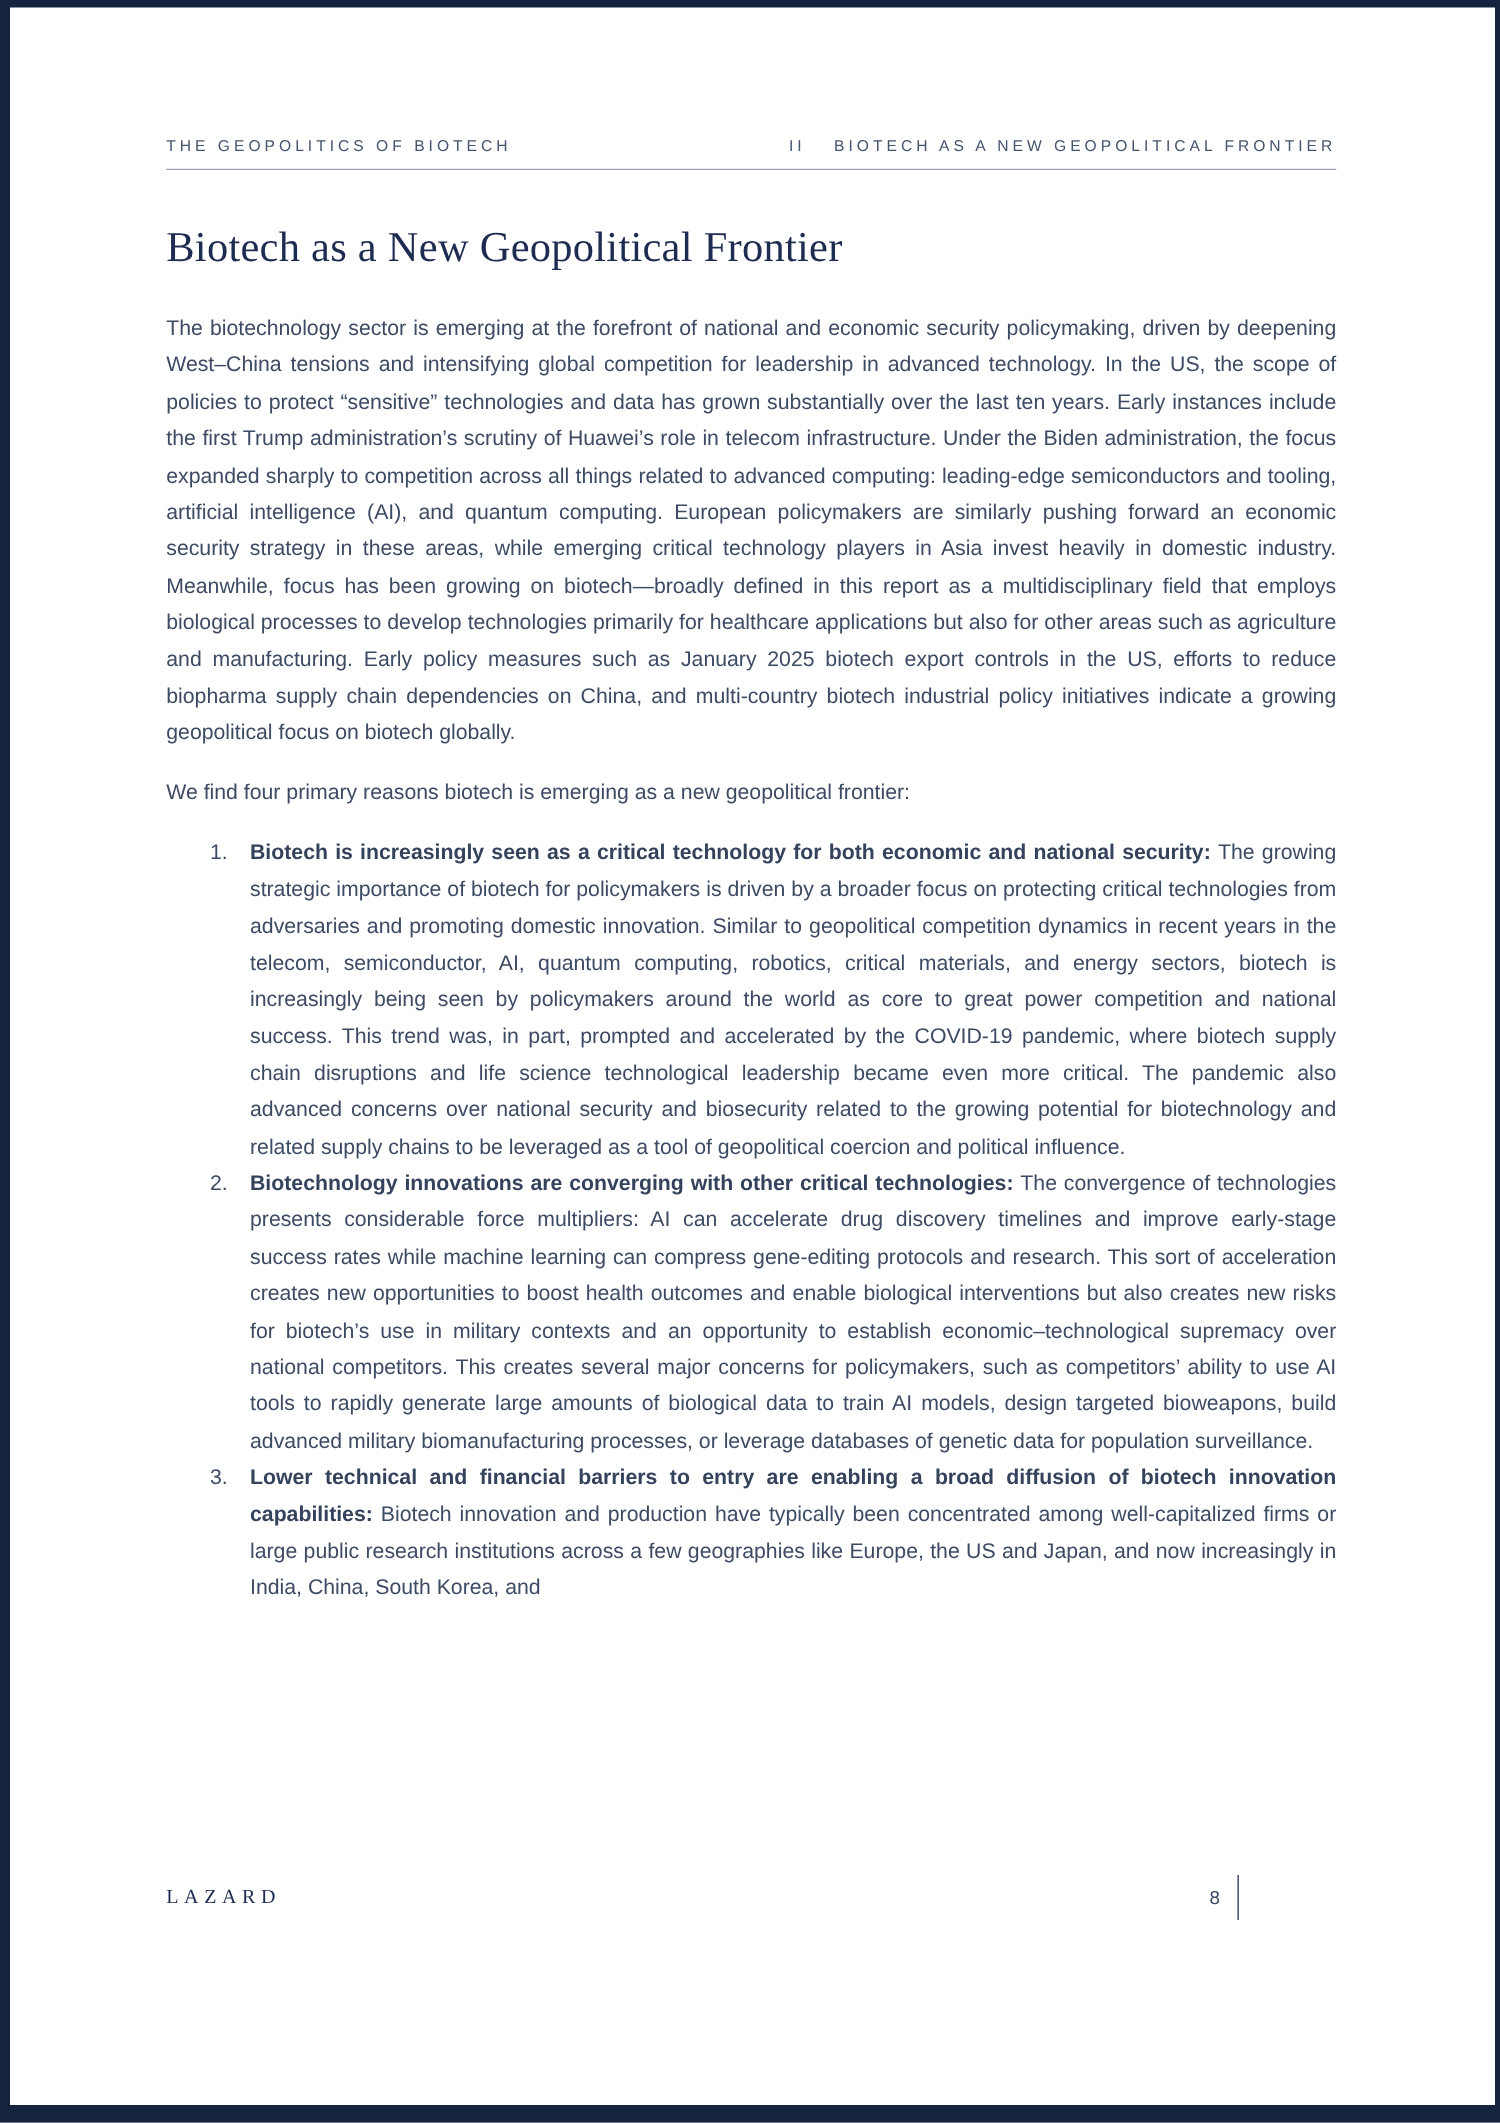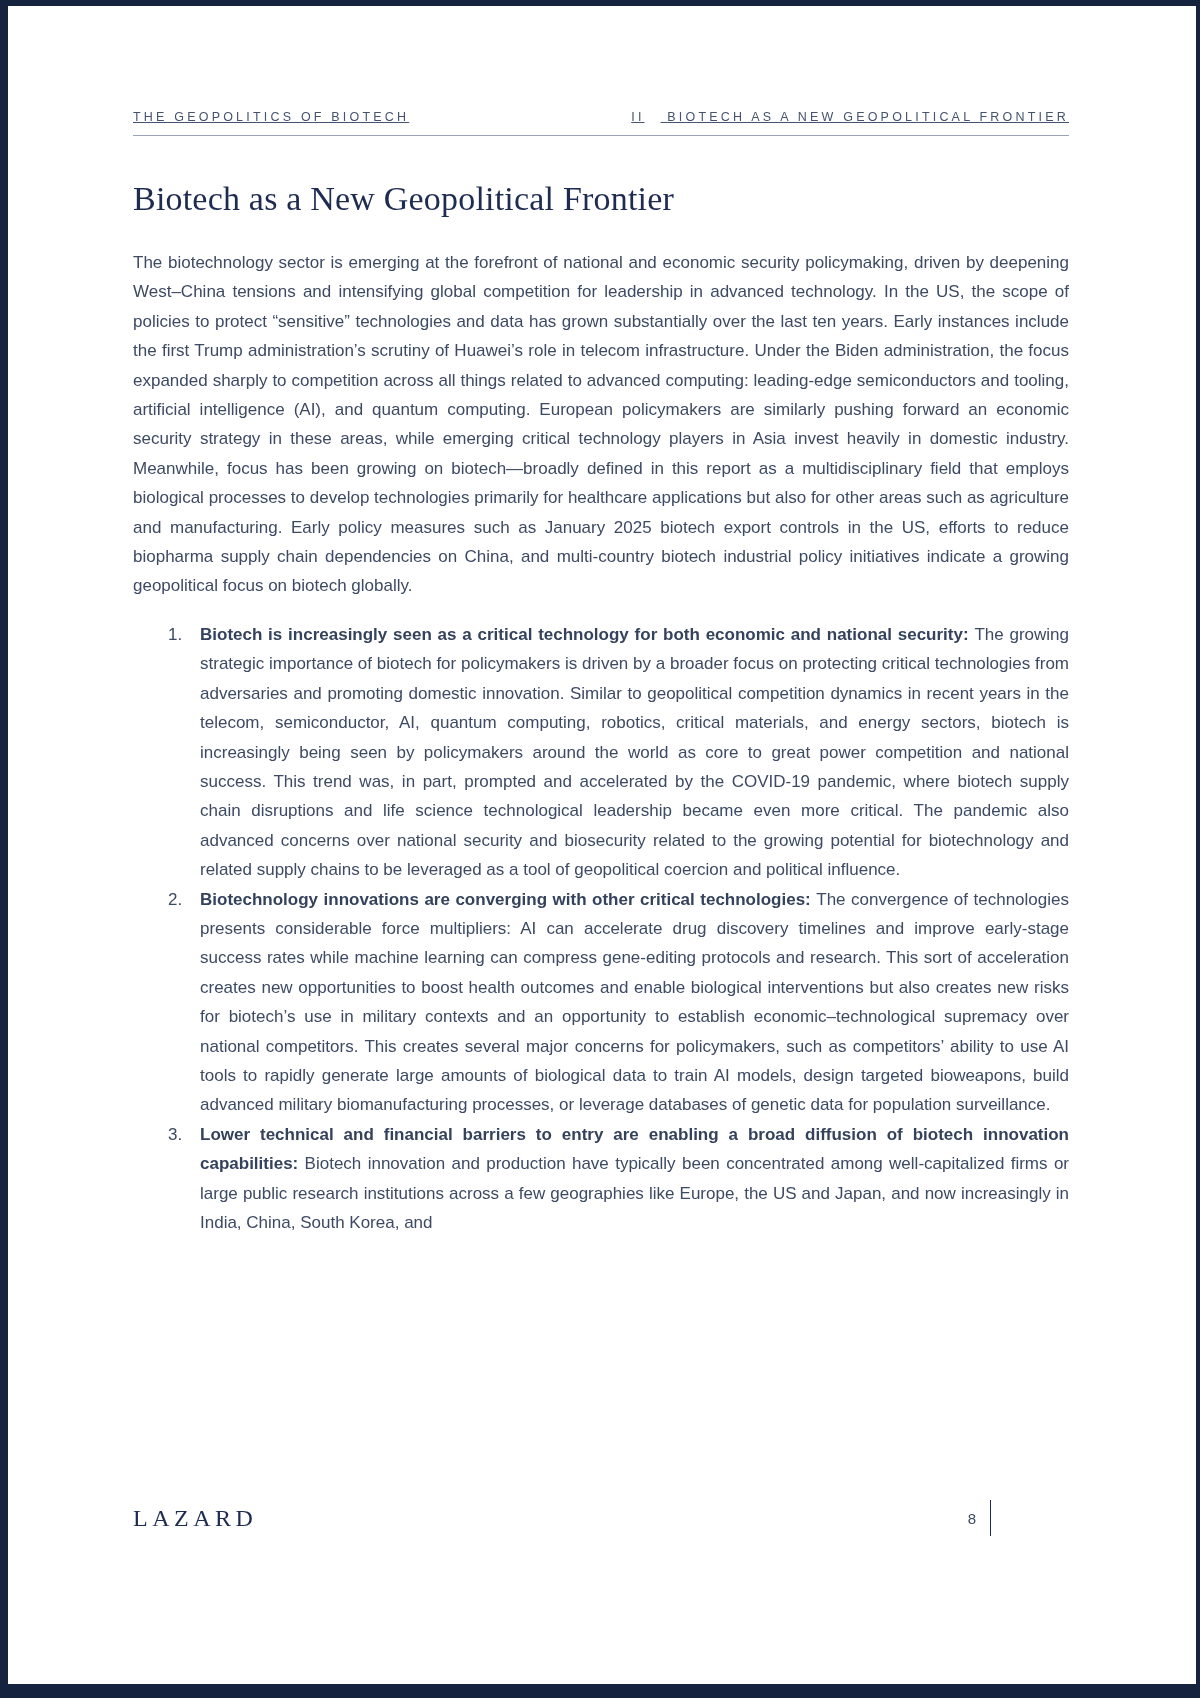"THE GEOPOLITICS OF BIOTECH" .running-head { text-decoration: underline -> none }
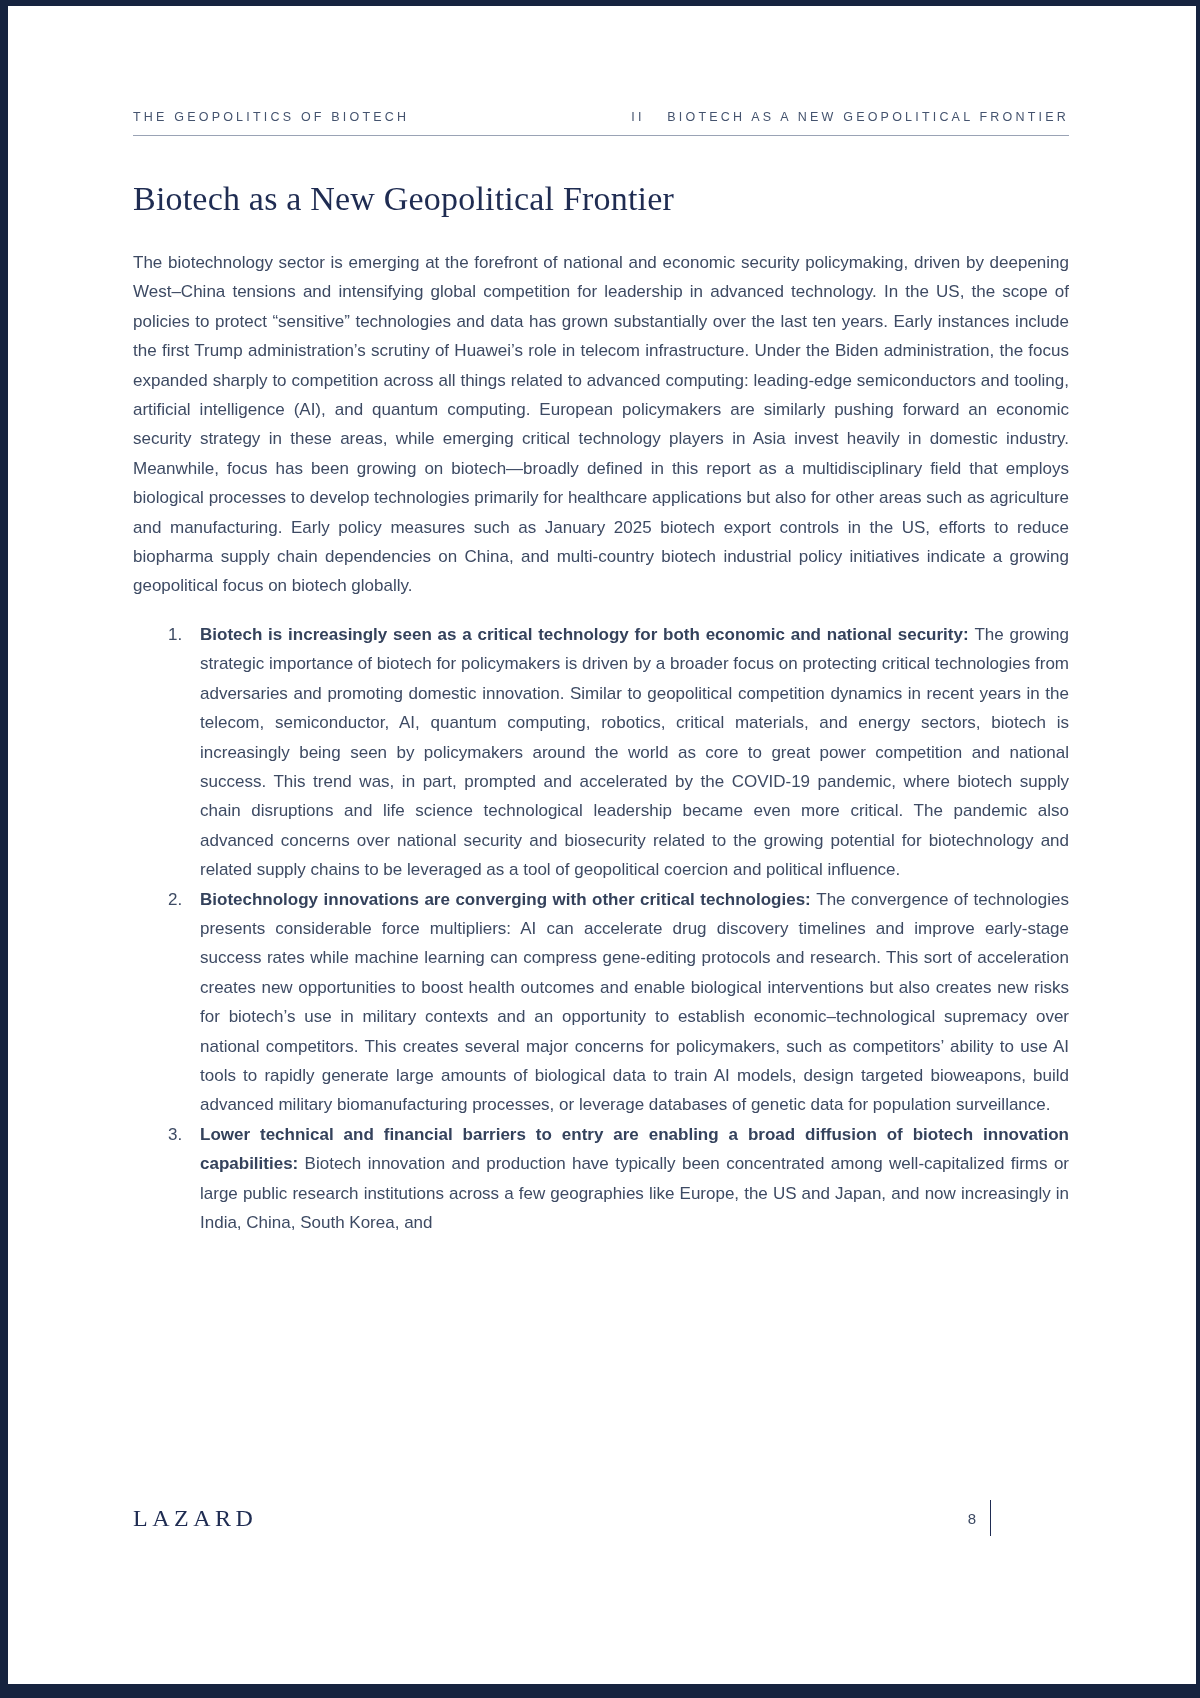"We find four primary reasons" p.para { html: none -> <p>We find four primary reasons biotech is emerging as a new geopolitical frontier:</p> }
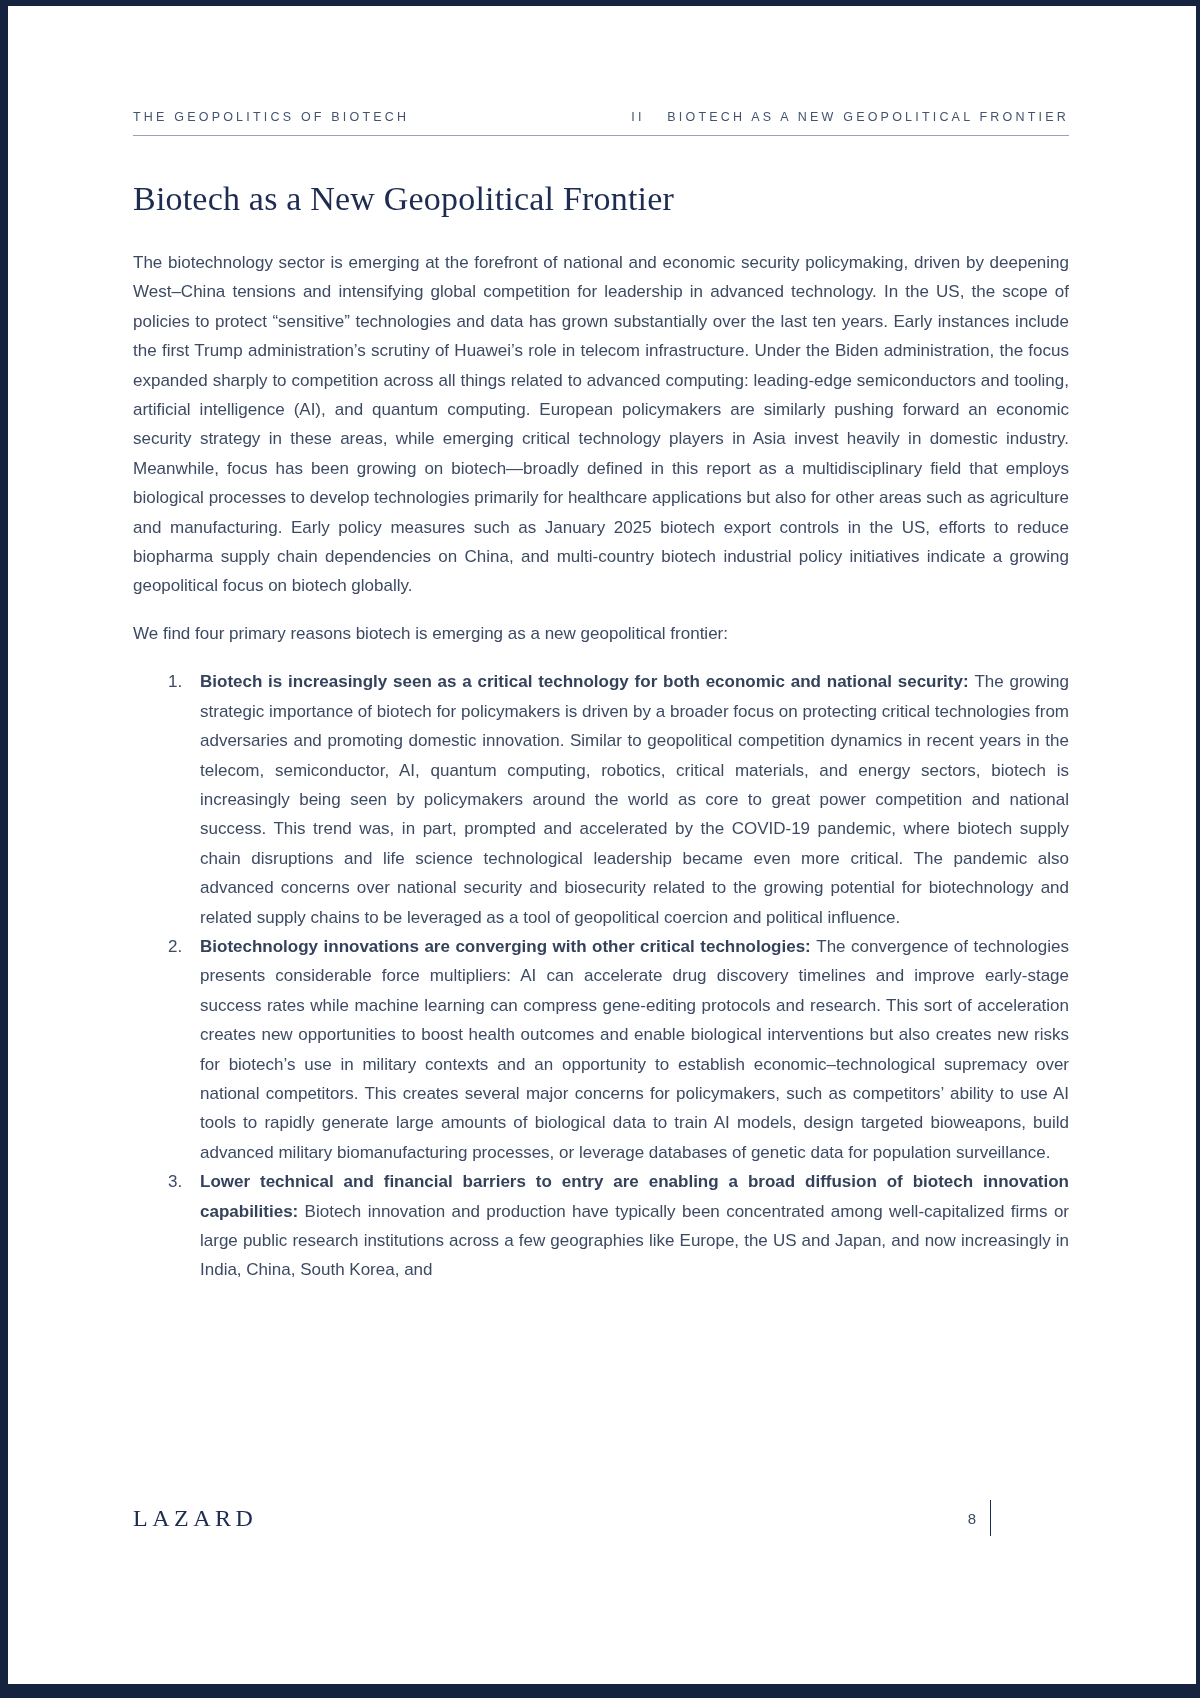"LAZARD" .brand-logo { font-size: 24px -> 16px }
